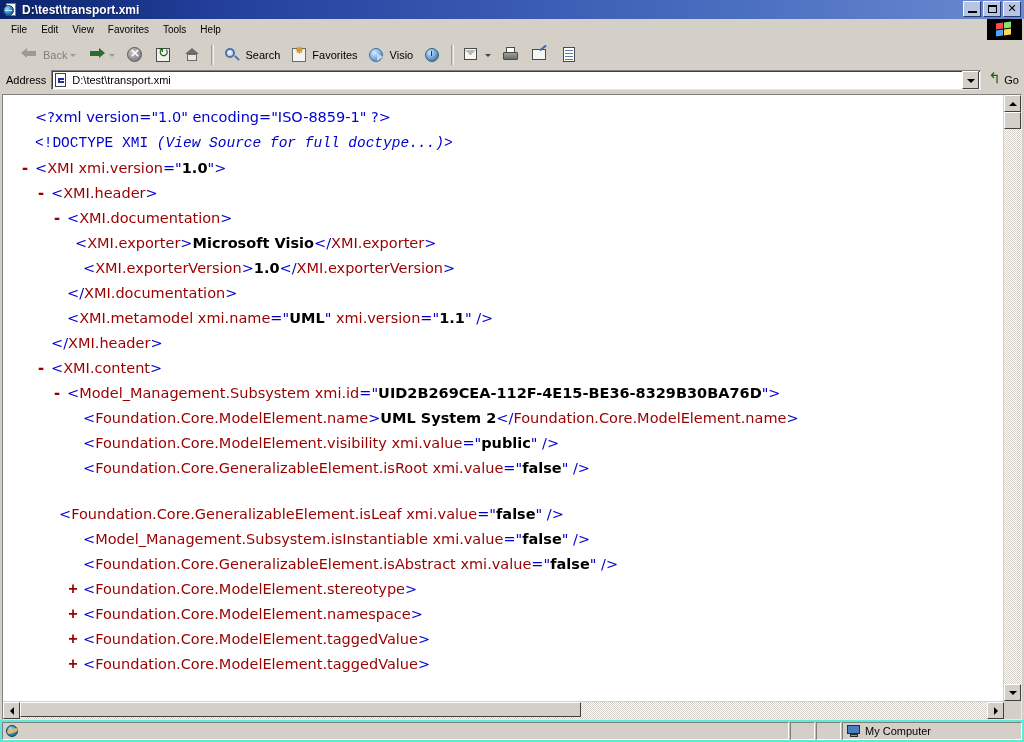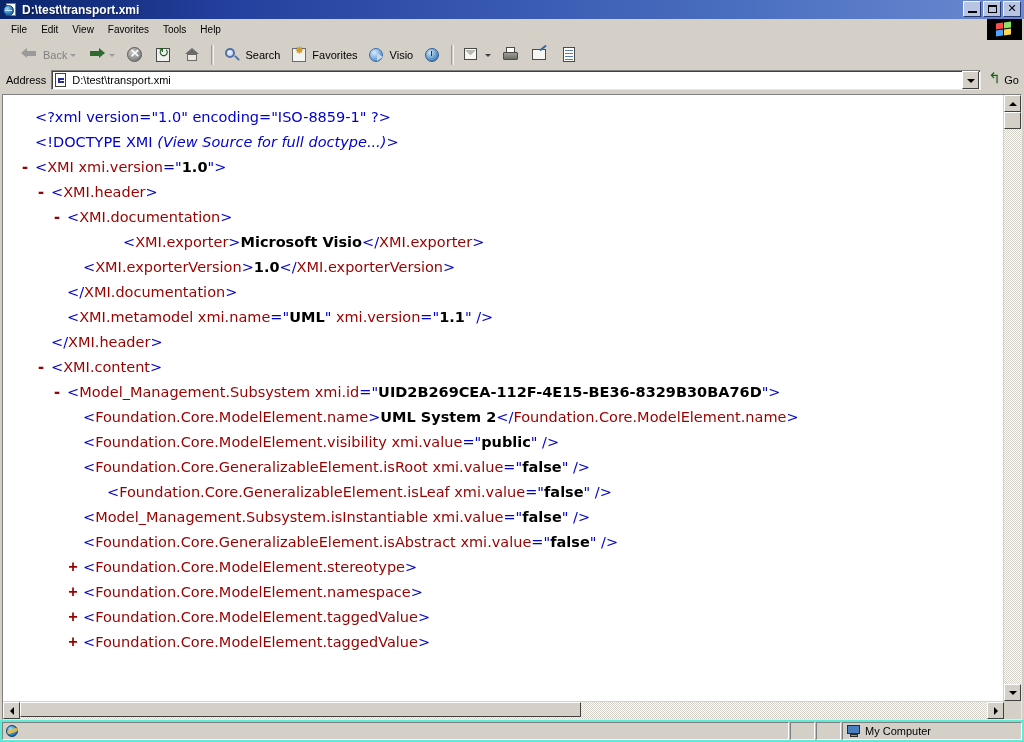"<!DOCTYPE XMI" .doct { font-family: none -> Liberation Mono, monospace }
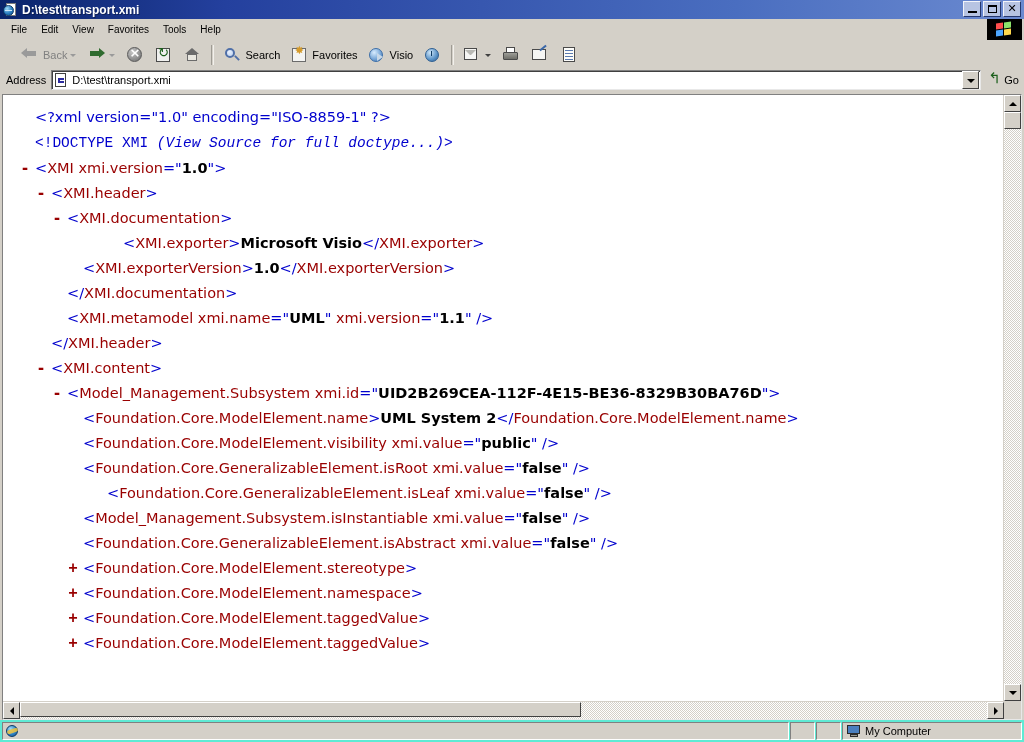"<XMI.exporter>Microsoft" div.xline { padding-left: 120px -> 72px }
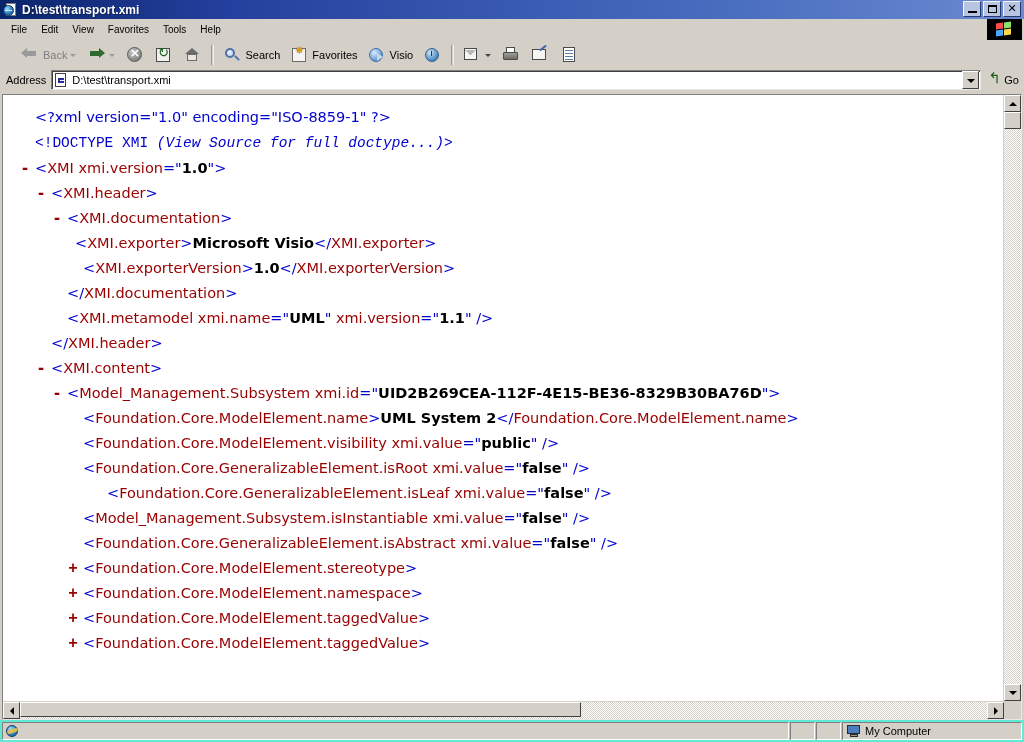"<Foundation.Core.GeneralizableElement.isLeaf" div.xline { margin-top: none -> 21px; padding-left: 104px -> 56px }
